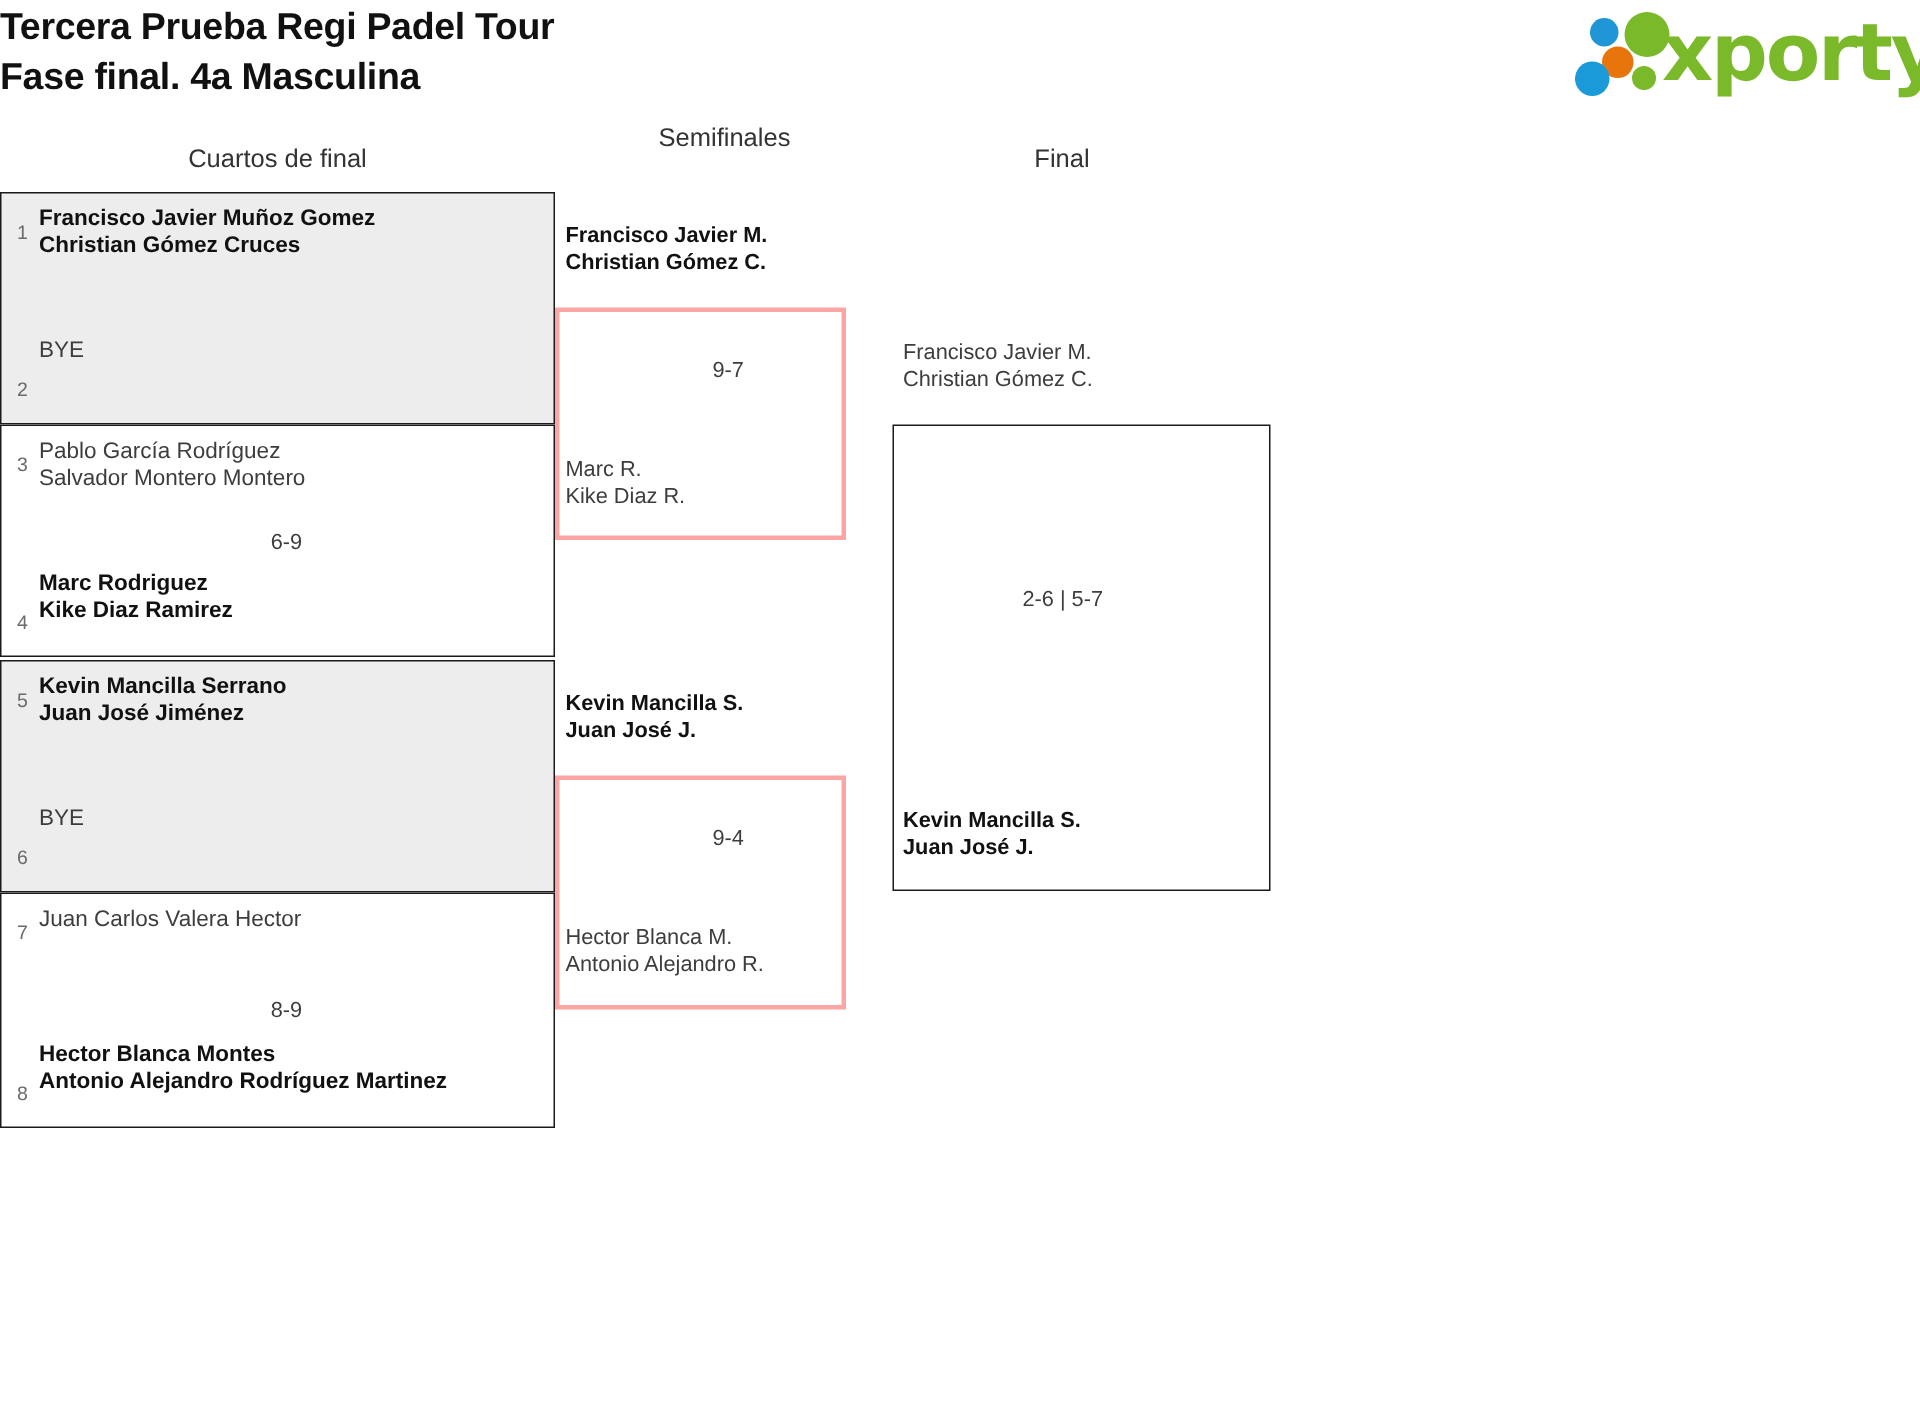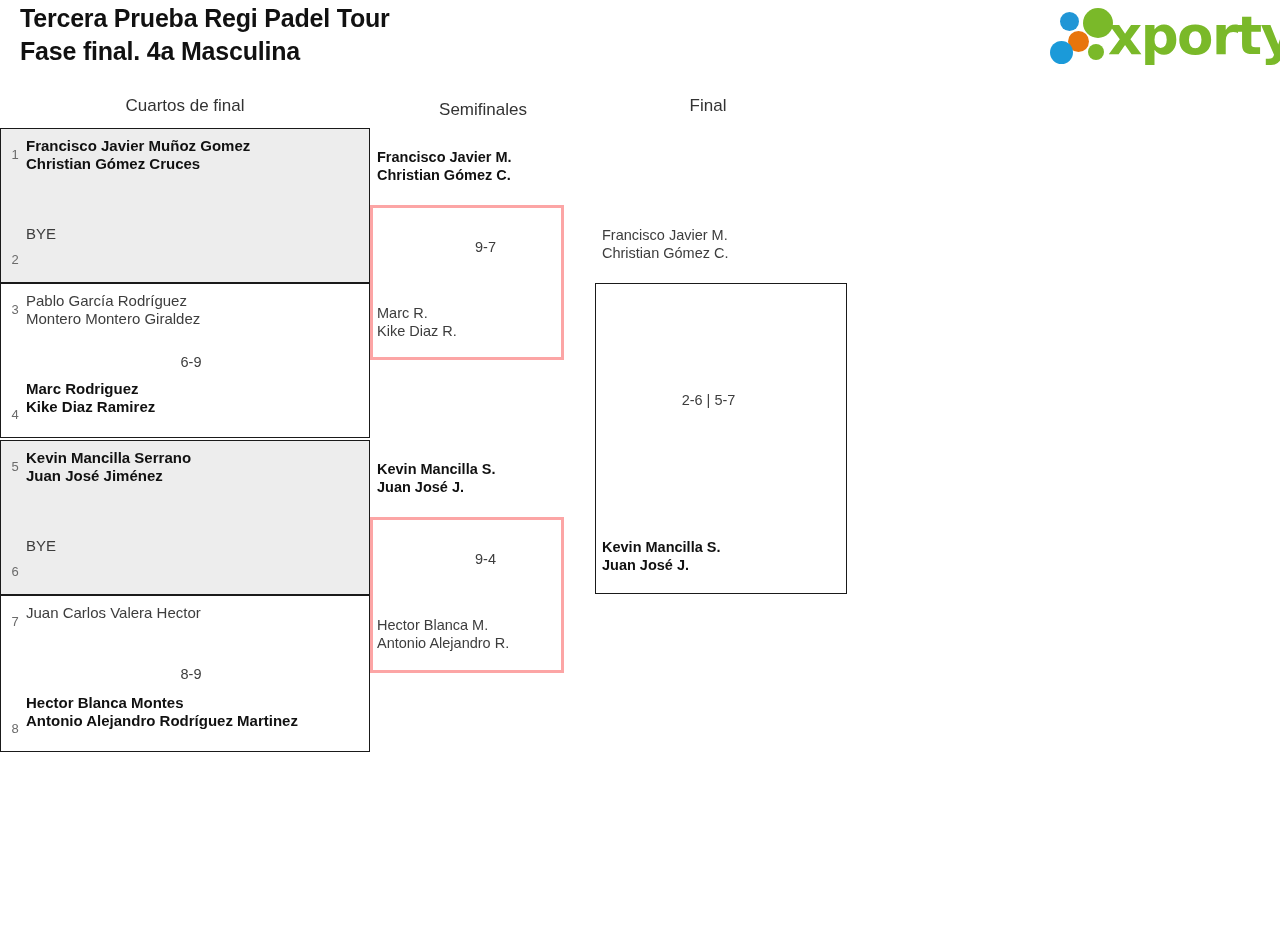"Tercera Prueba Regi Padel Tour" .title-block { margin-left: 20px -> none }
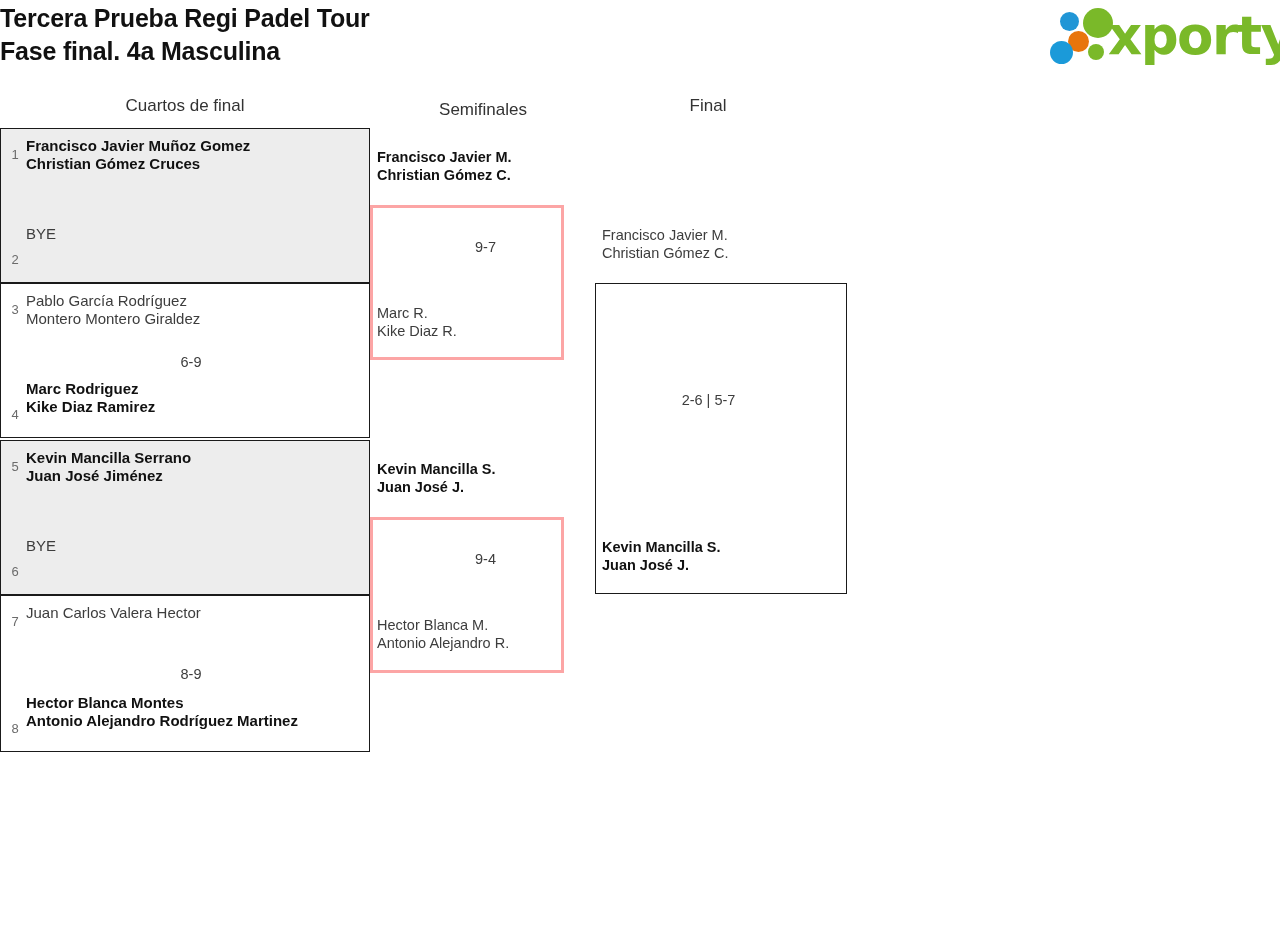"Semifinales" .col-head.h2 { top: 100px -> 82px }
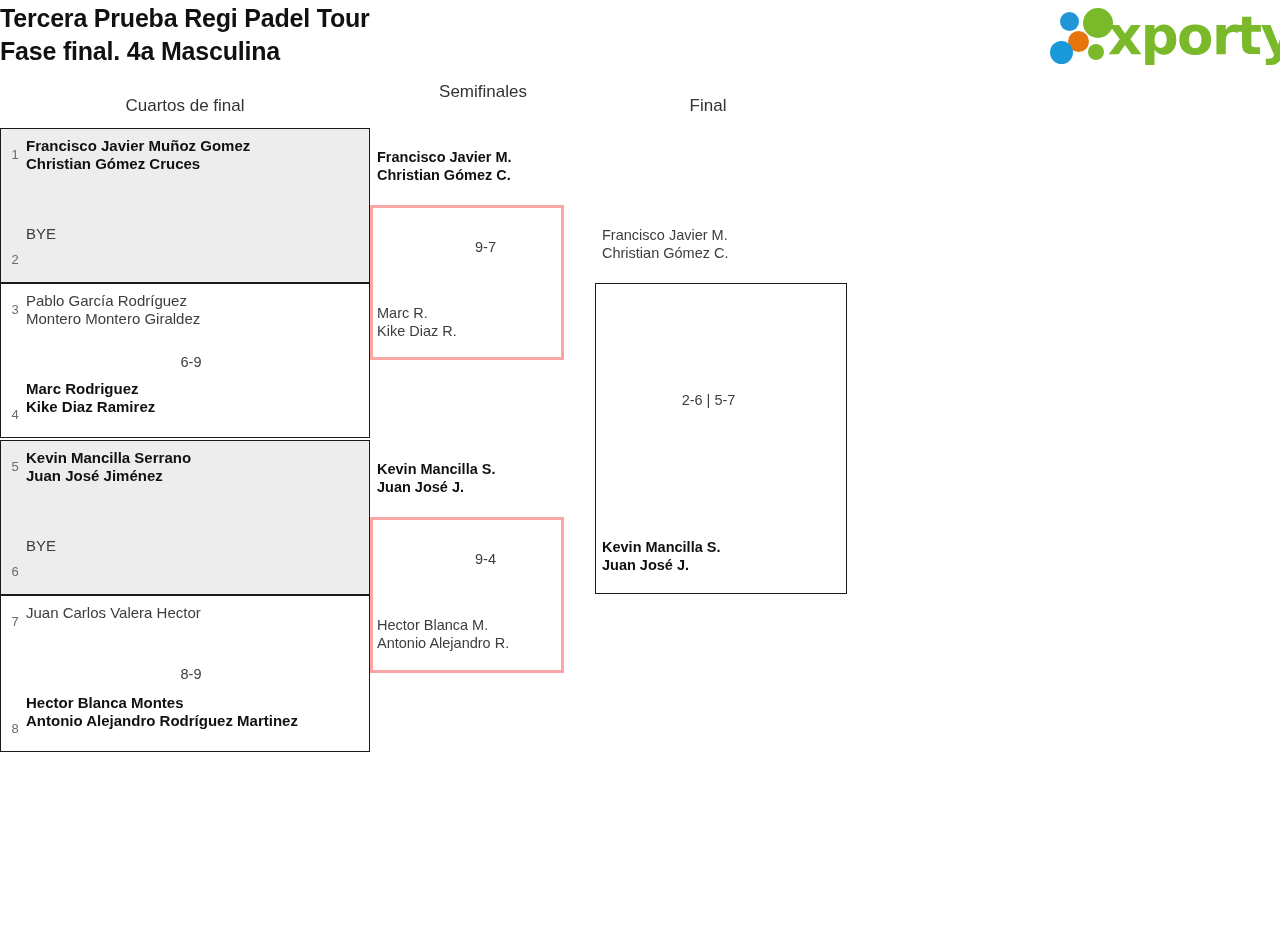"Montero Montero Giraldez" span.ln { text: Montero Montero Giraldez -> Salvador Montero Montero }
